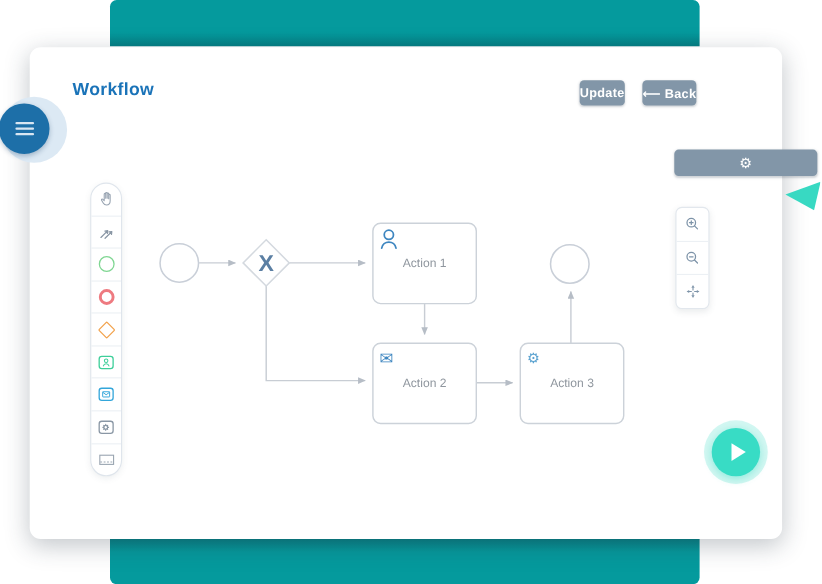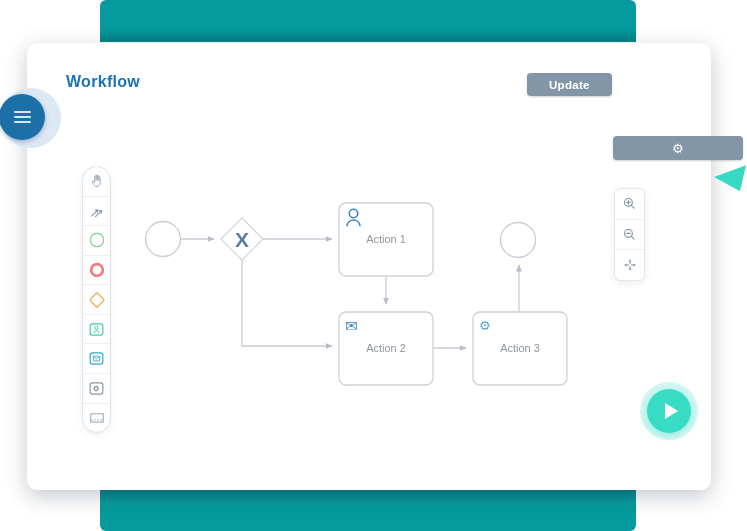"Update" .btn { padding: 0 22px -> 0 0 }
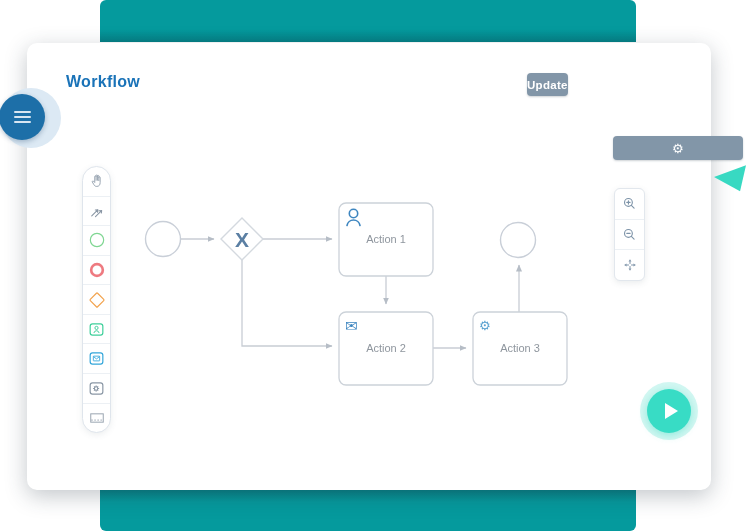"⟵ Back" button.abs { html: none -> <button>⟵ Back</button> }
